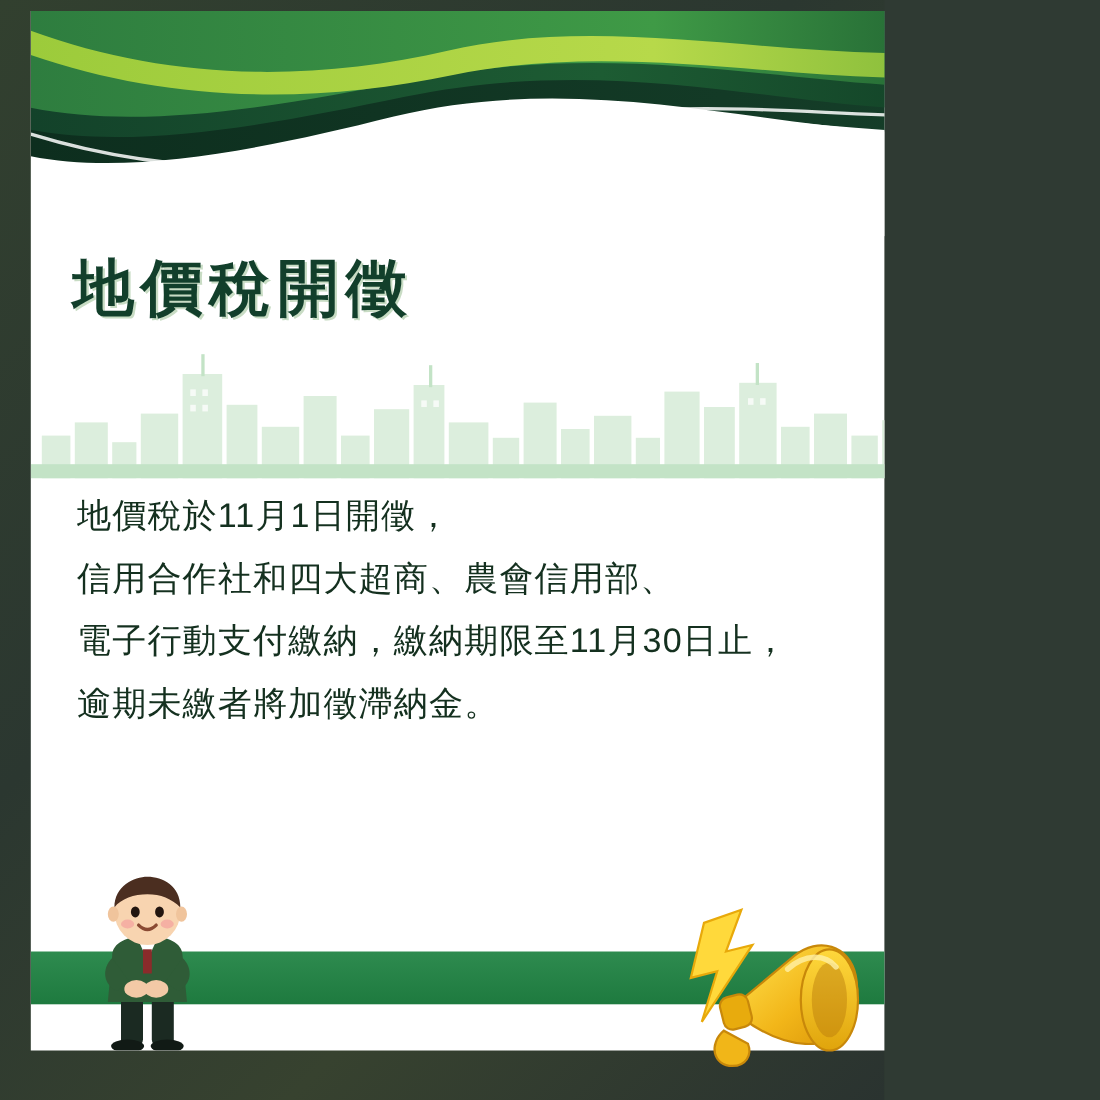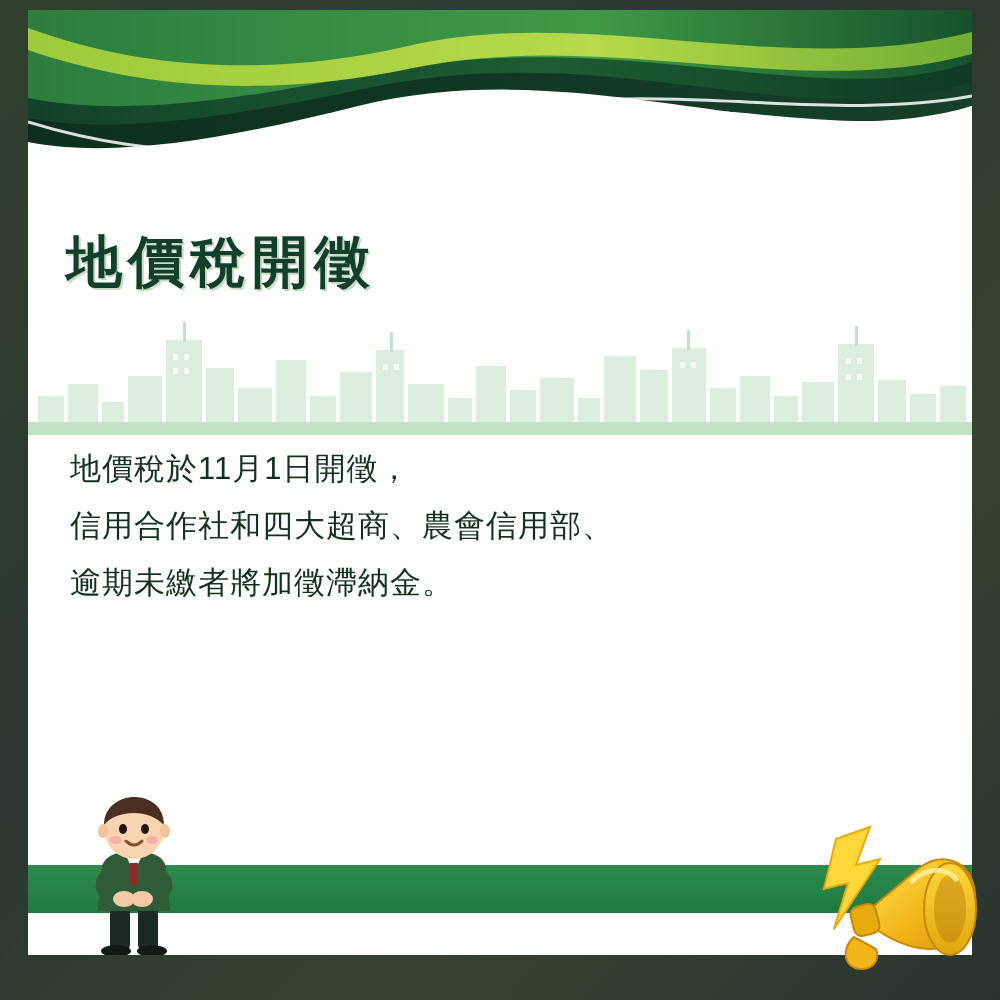"地價稅開徵" #poster { width: 1000px -> 804px }
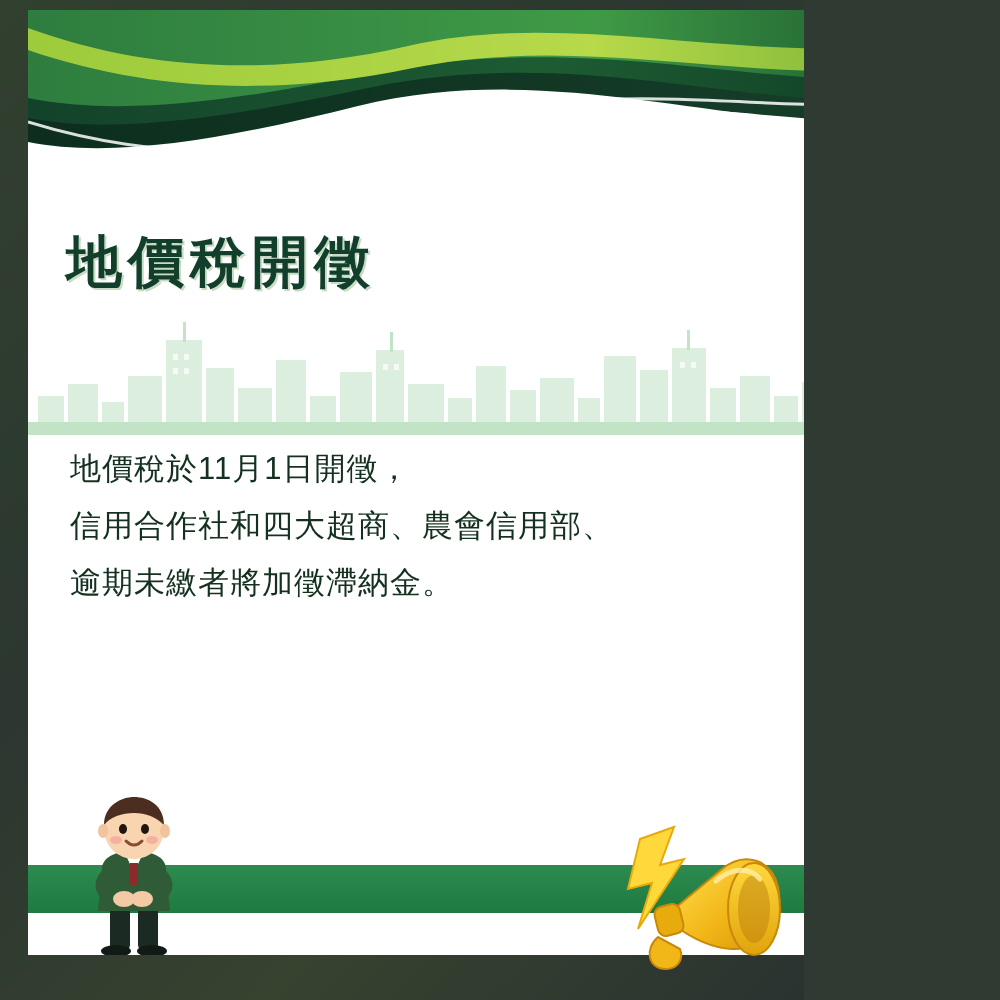"電子行動支付繳納，繳納期限至11月30日止，" div.line { html: none -> <div>電子行動支付繳納，繳納期限至11月30日止，</div> }
